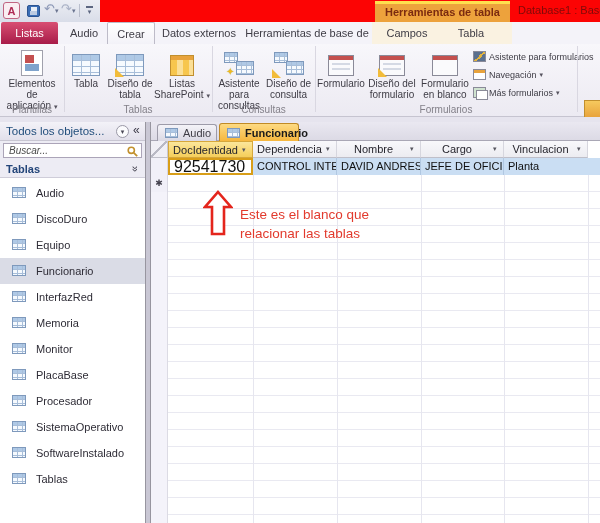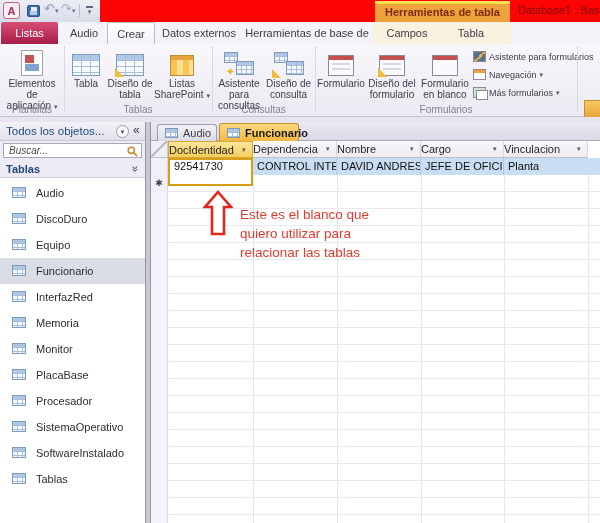"DocIdentidad" .hcell .nm { text-align: left -> center }
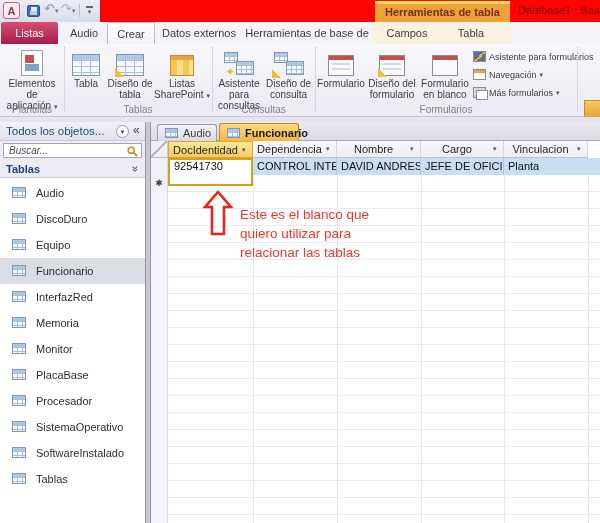"92541730" .cell-active { font-size: 11px -> 16px; height: 28px -> 17px }
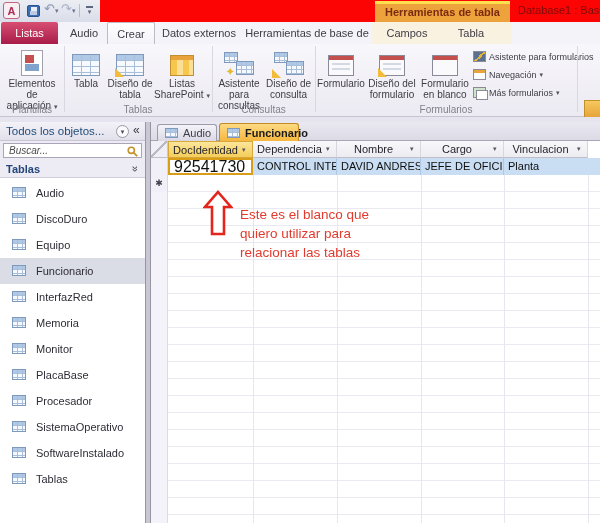"quiero utilizar para" div { html: <div>quiero utilizar para</div> -> none }
